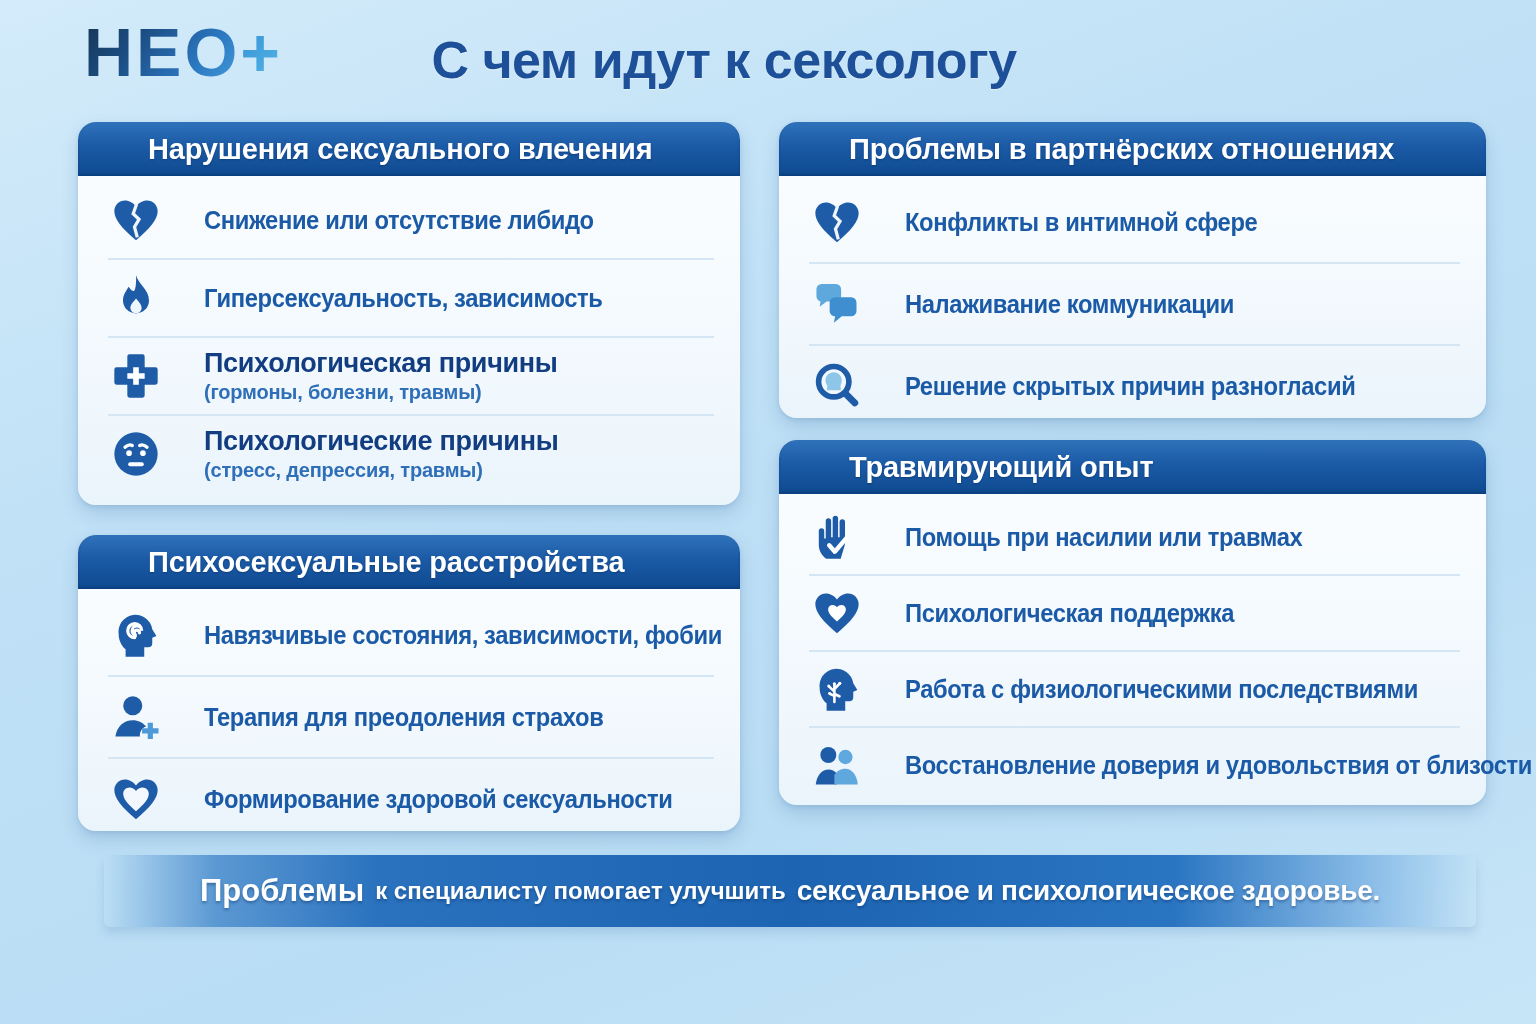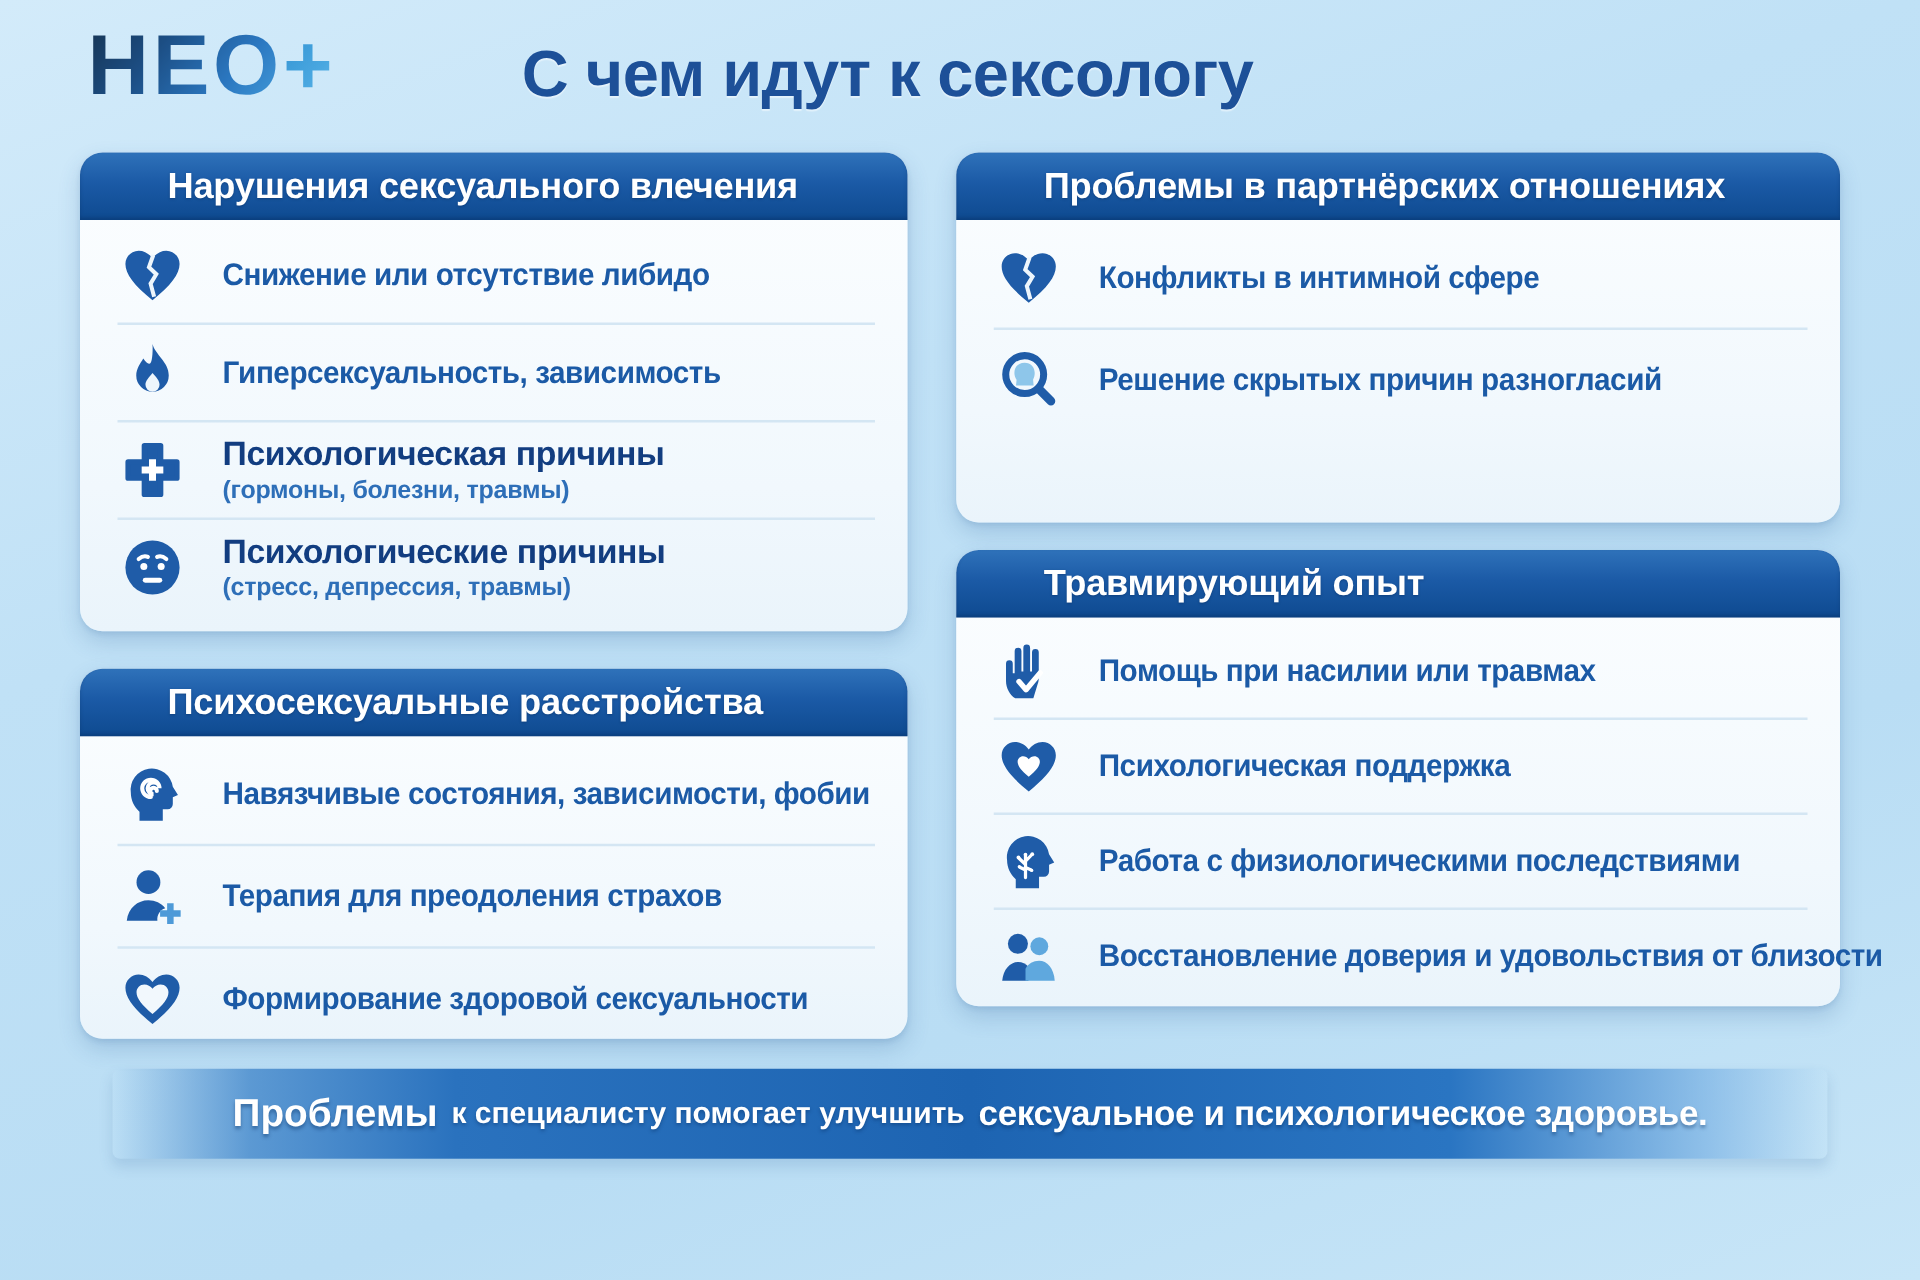"НЕО+" .stage { margin-left: none -> 14px }
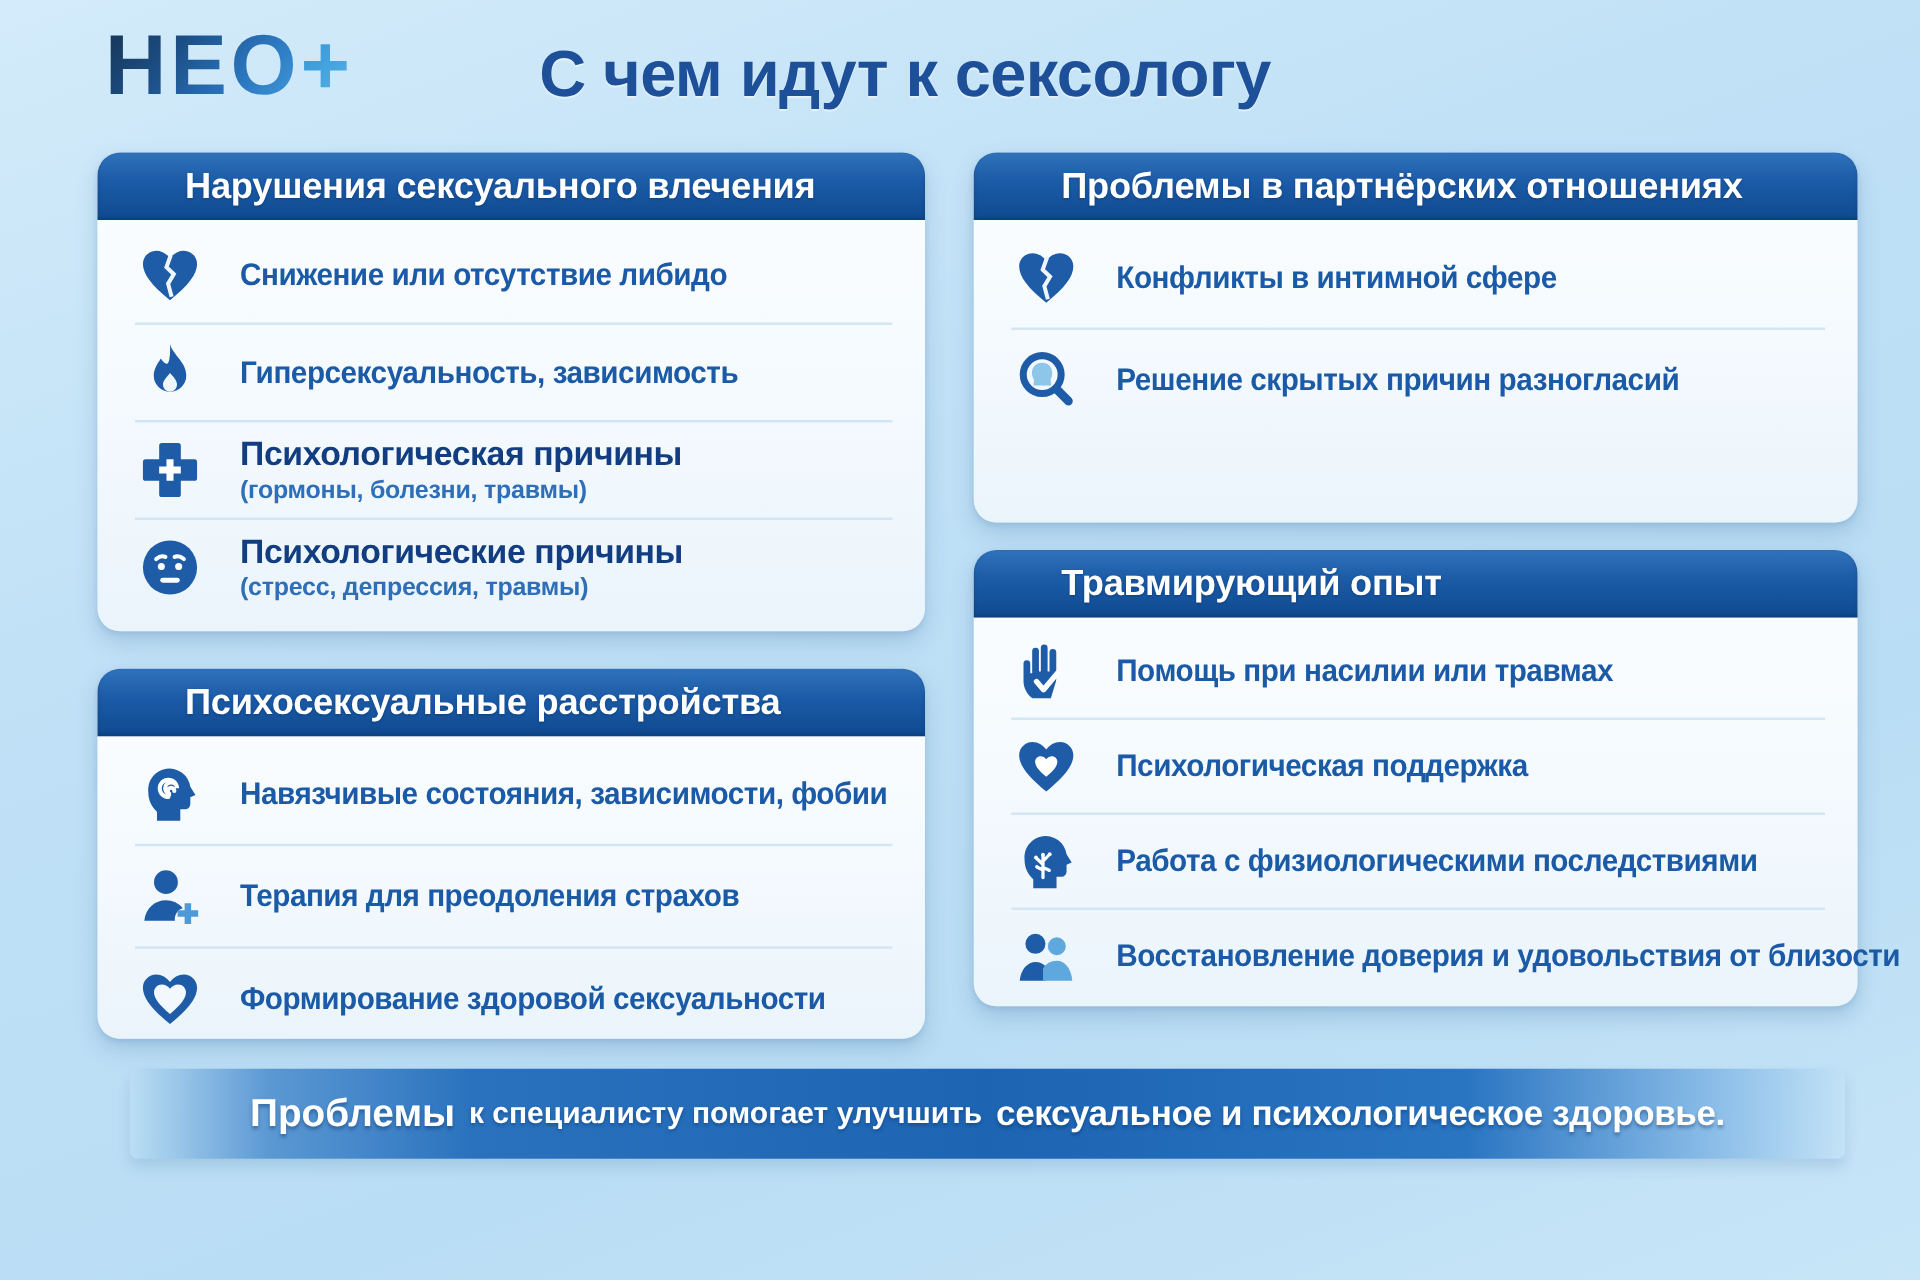"Снижение или отсутствие либидо" .item { gap: 28px -> 40px }
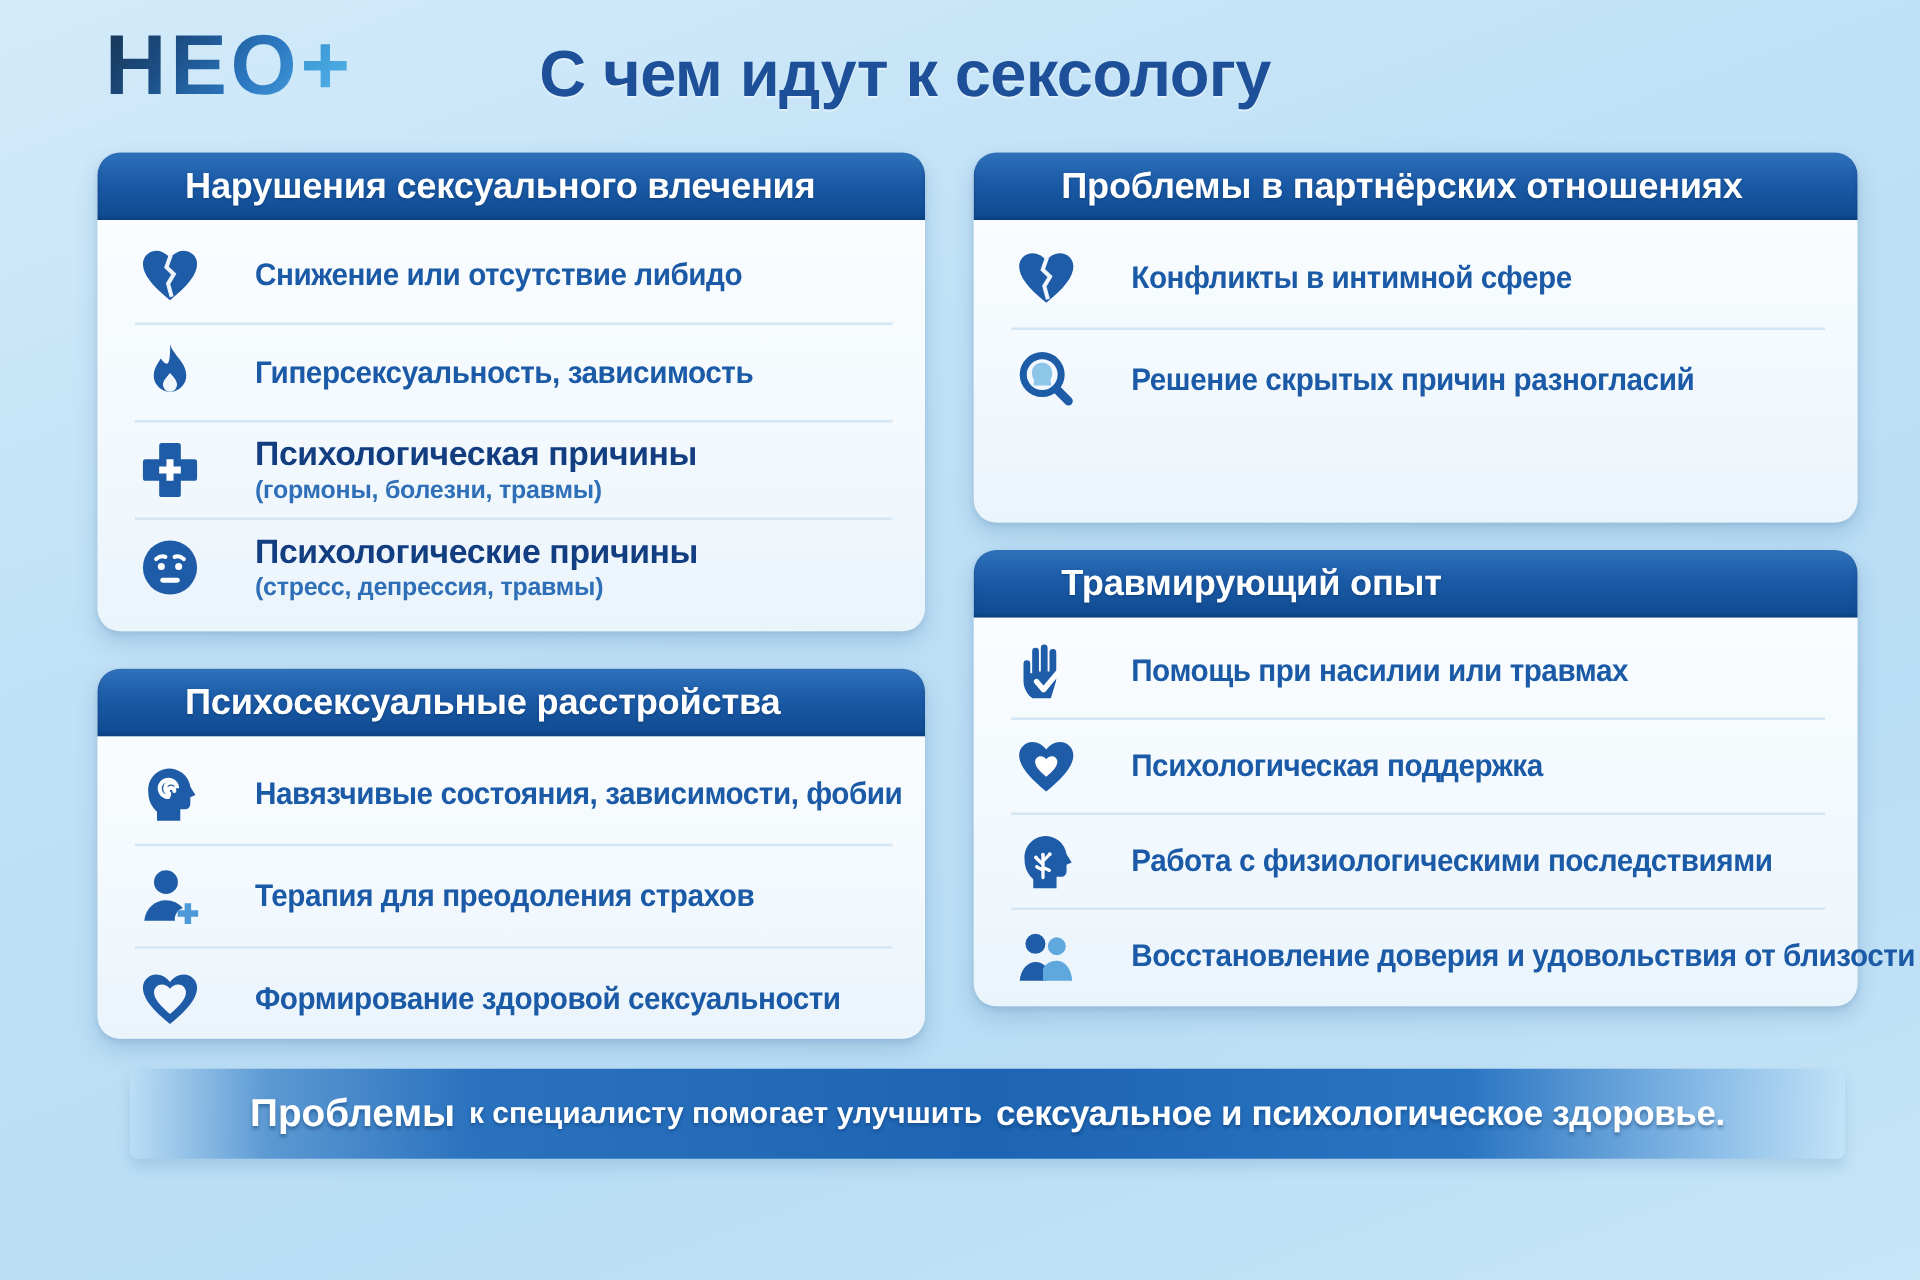"Налаживание коммуникации" div.item { html: none -> <div> <span> <svg> <path></path> <path></path> </svg> </span> <span>Налаживание коммуникации</span> </div> }
